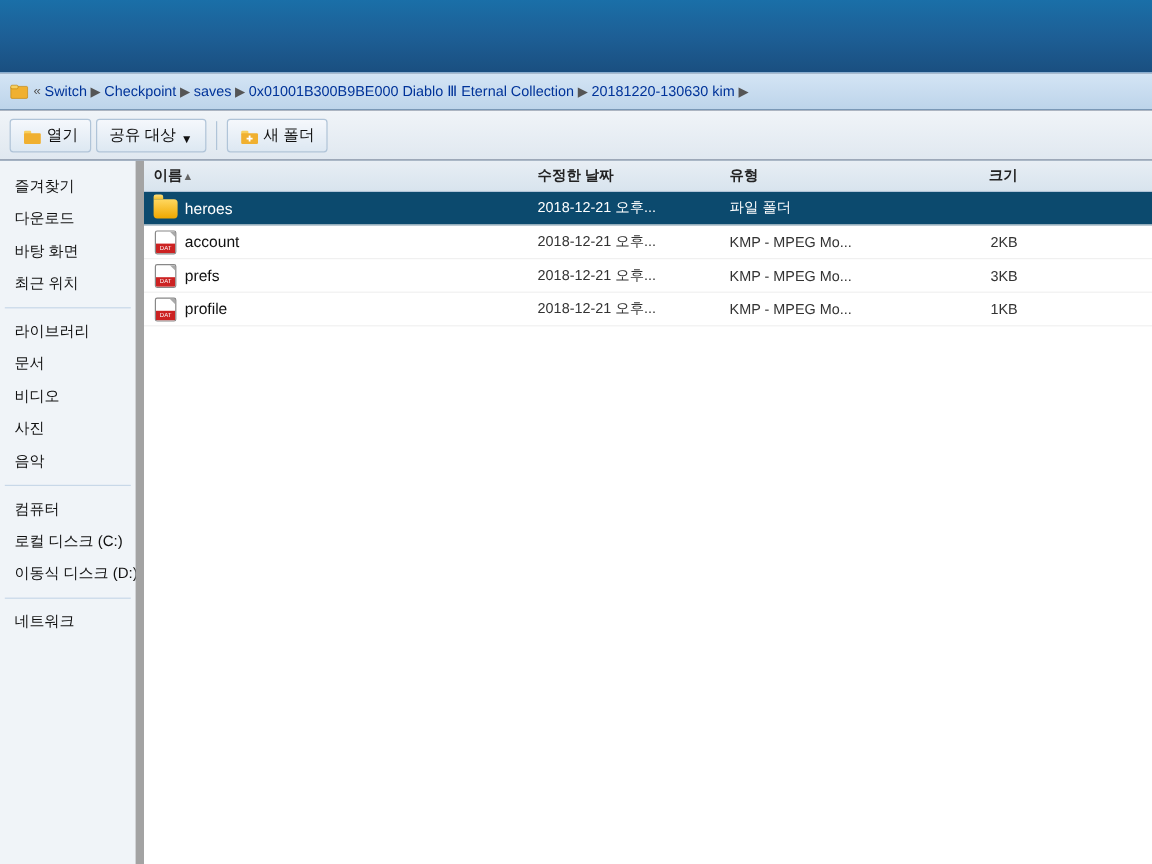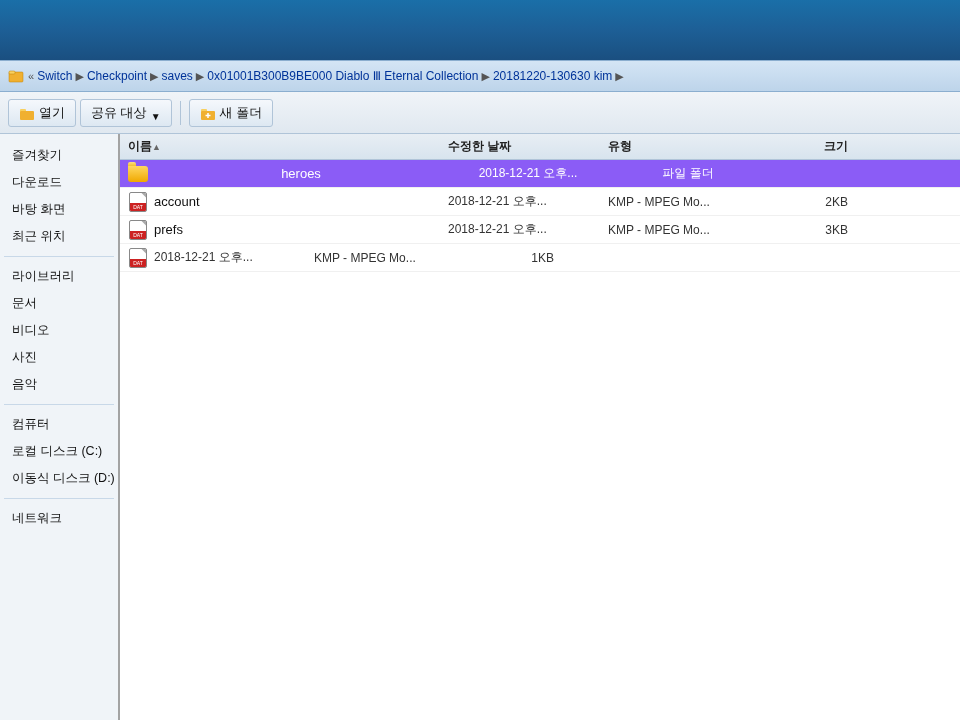"즐겨찾기" .sidebar { border-right: 2px solid #a3a3a3 -> 7px solid #a3a3a3 }
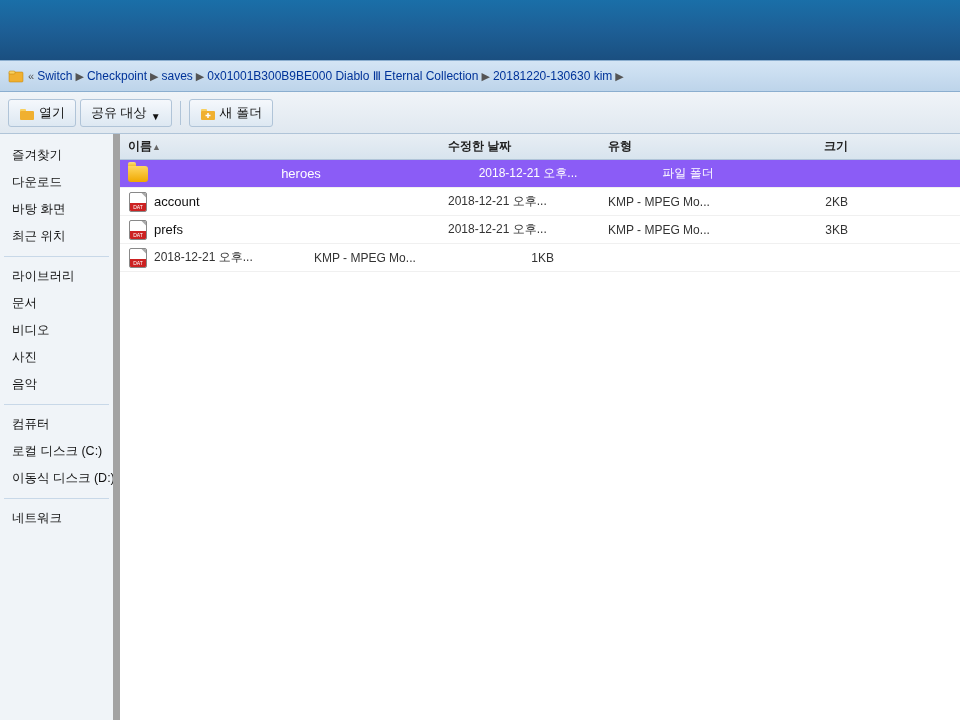"heroes" .file-row.selected { background: #8b5cf6 -> #0c4a6e; text-align: center -> none }
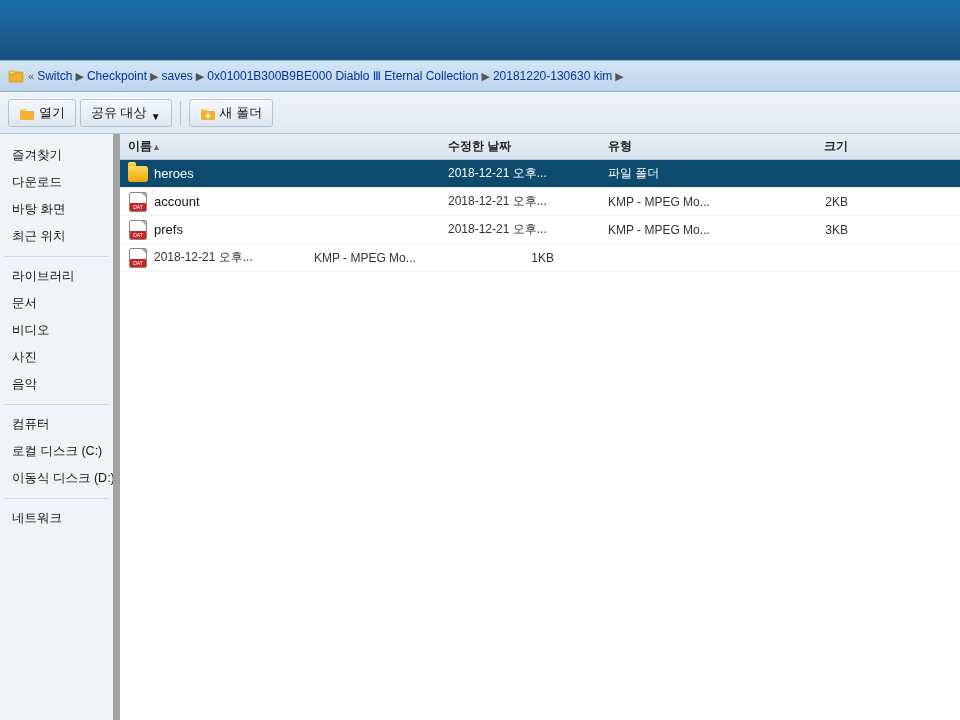"profile" div.file-name { html: none -> <div>profile</div> }
